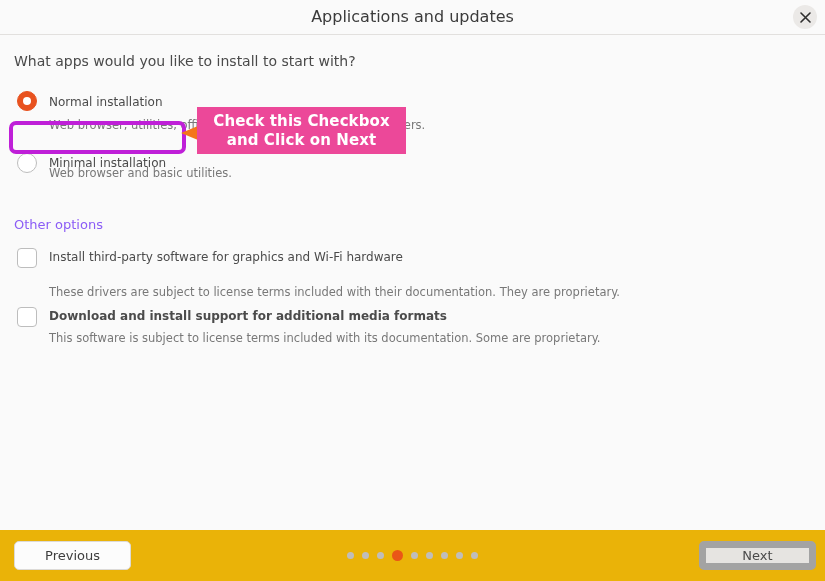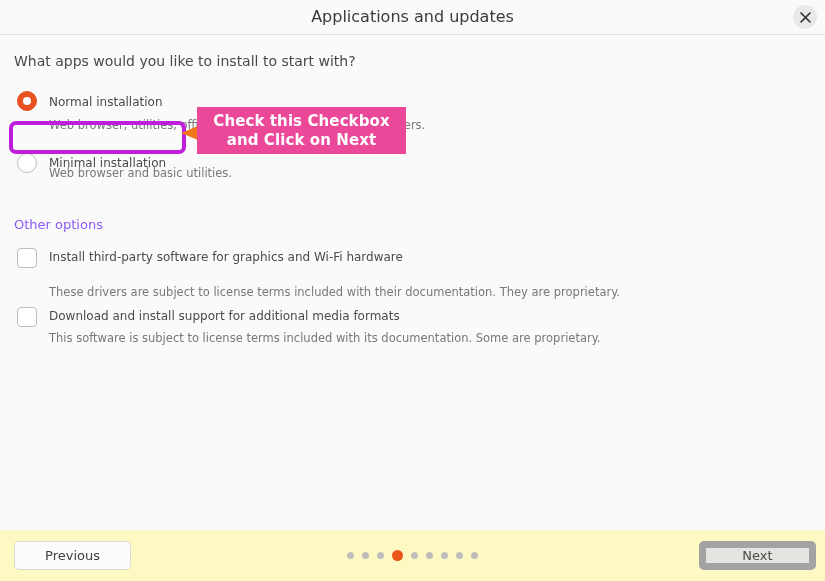"Download and install support for" div.opt-label { font-weight: none -> bold }
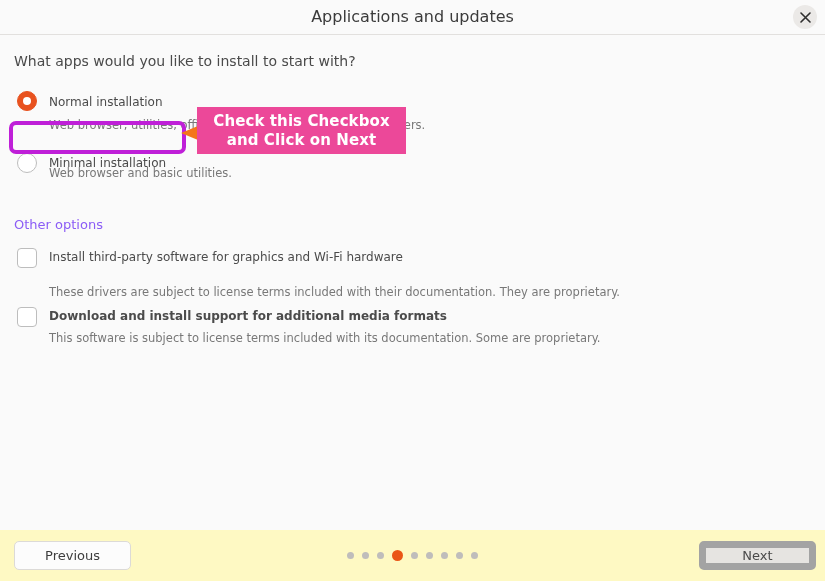"Previous" .footer { background: #fef9c3 -> #eab308 }
